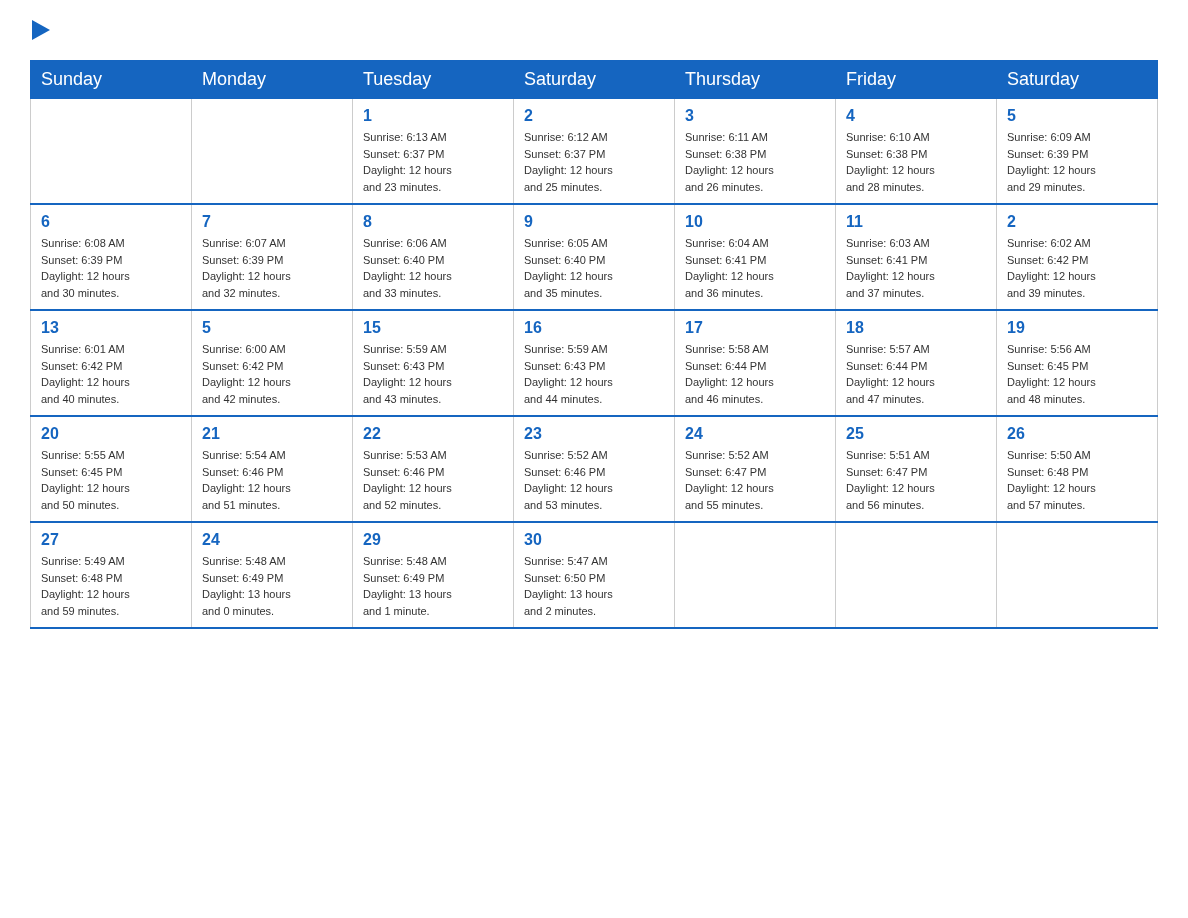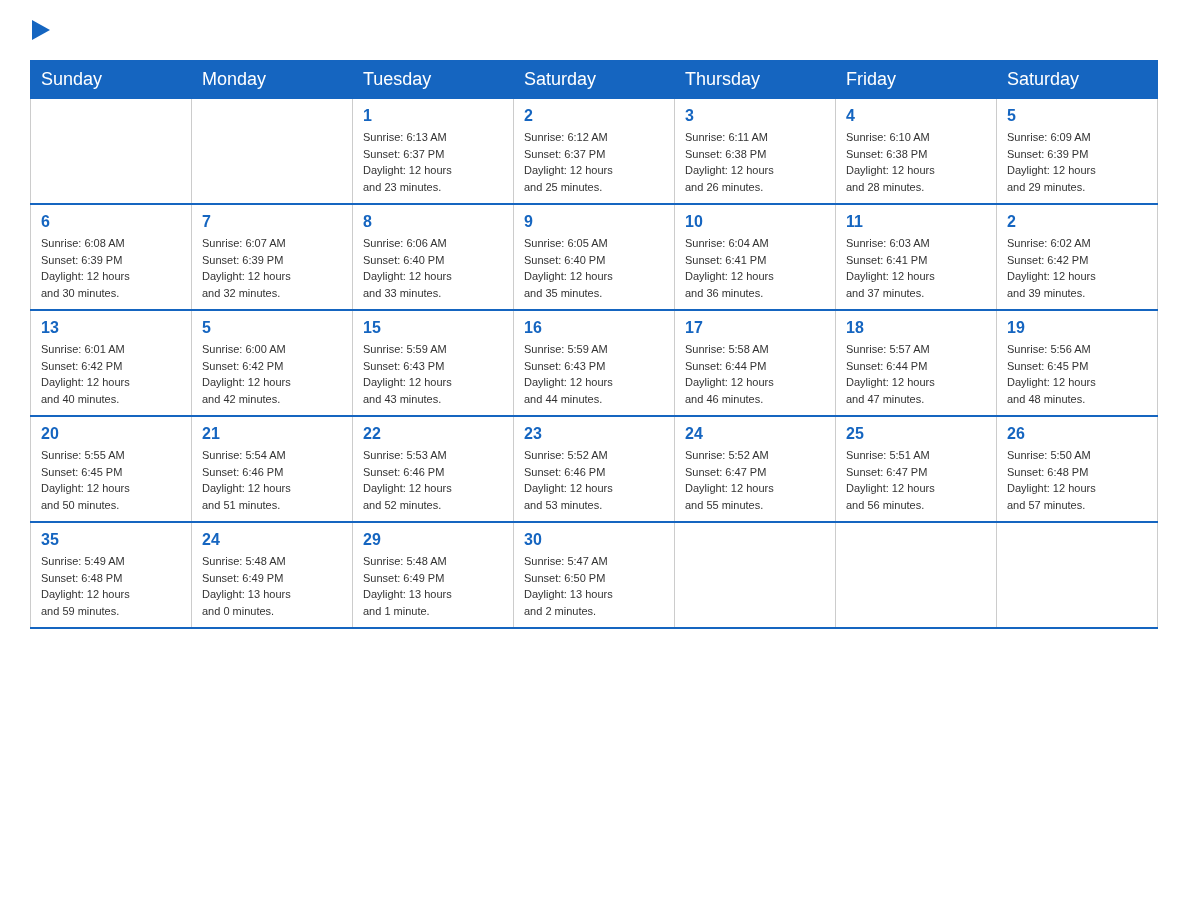"35" span.day-number { text: 35 -> 27 }
